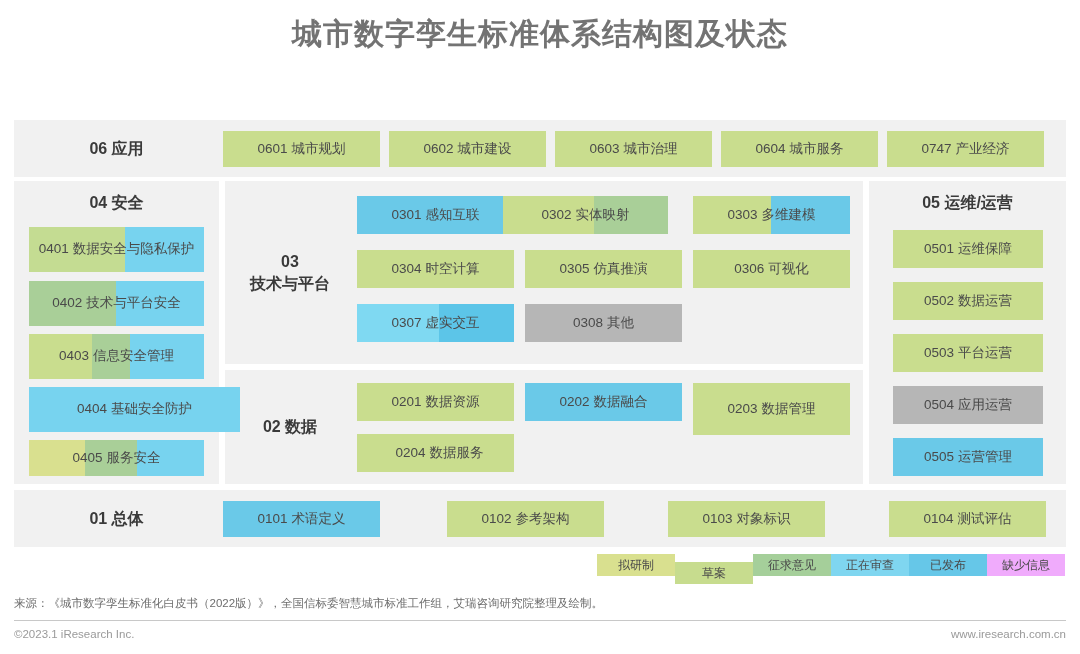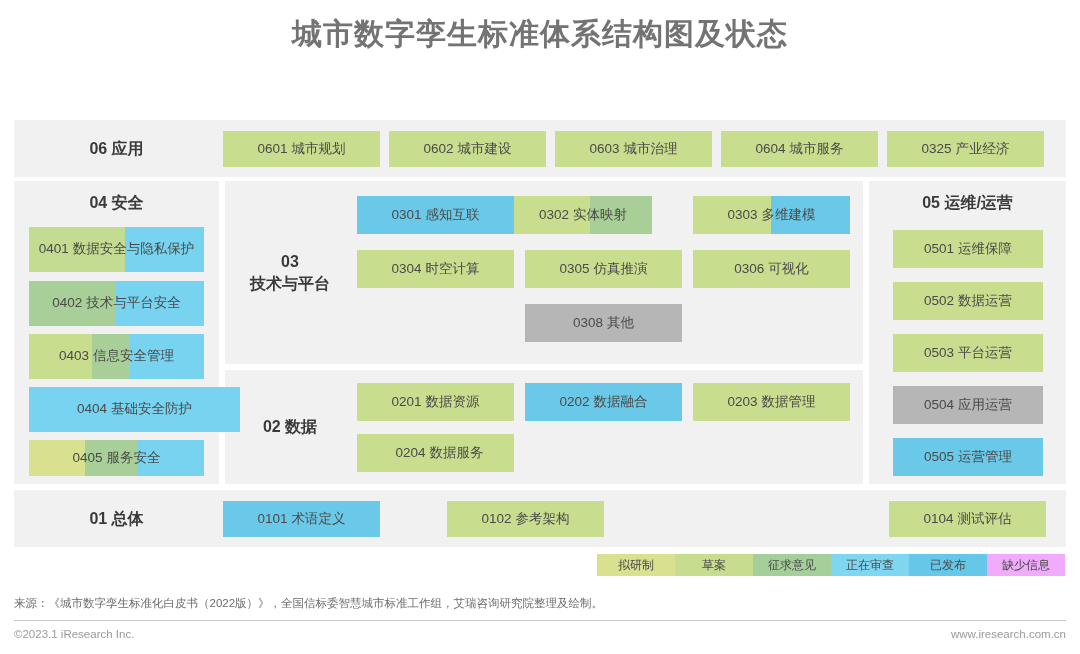"0325 产业经济" div.box { text: 0325 -> 0747 }
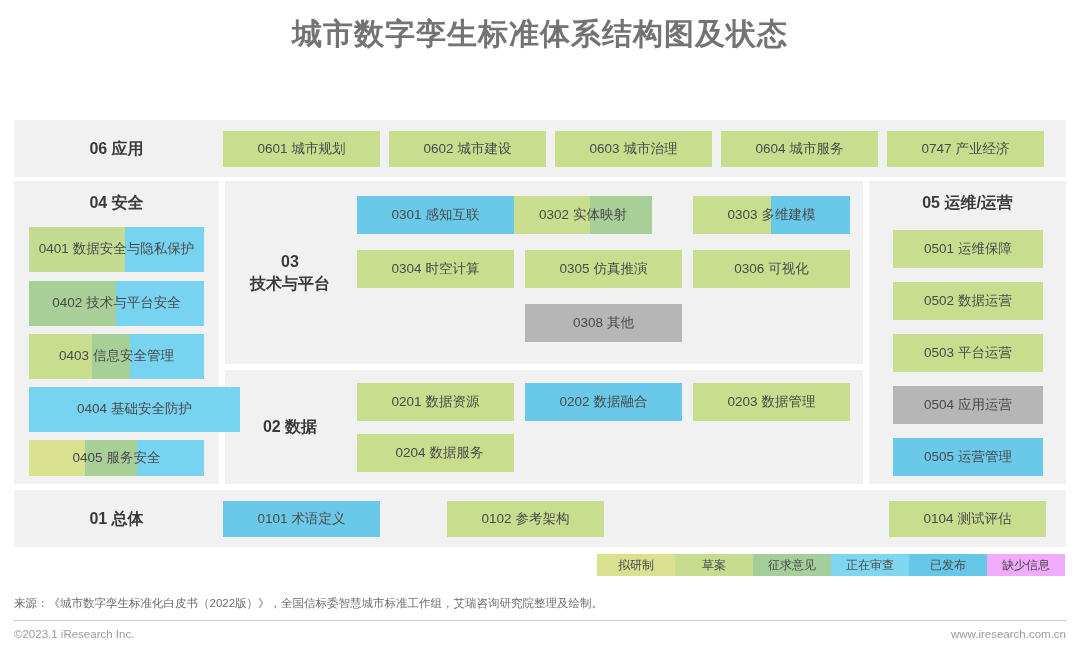"0302 实体映射" div.box { left: 514px -> 503px; width: 138px -> 165px }
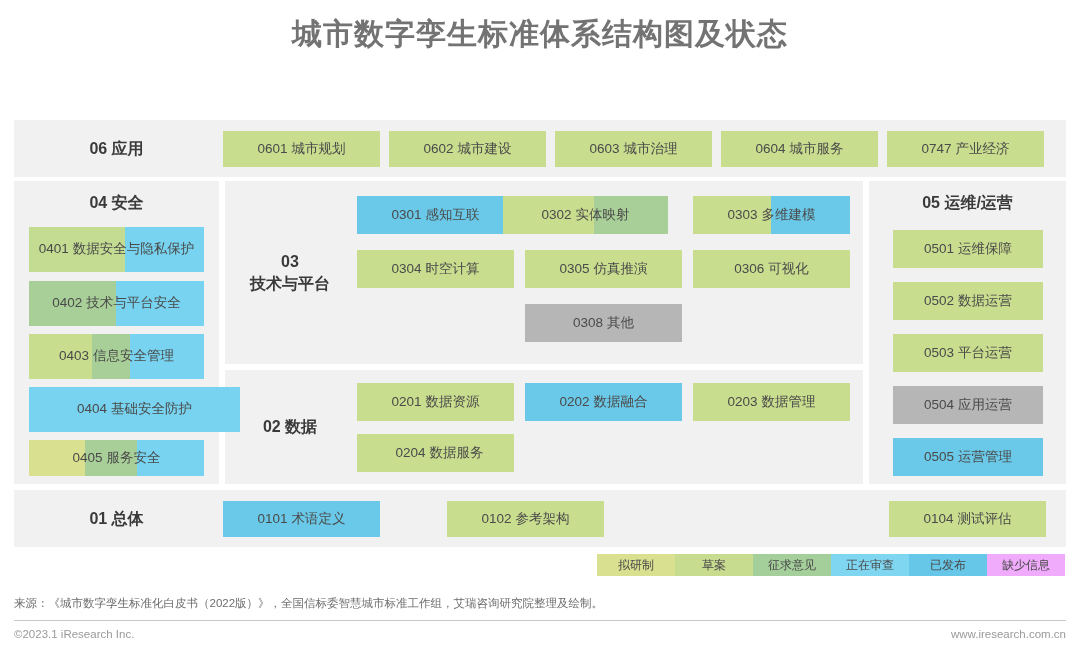"0307 虚实交互" div.box { html: none -> <div>0307 虚实交互</div> }
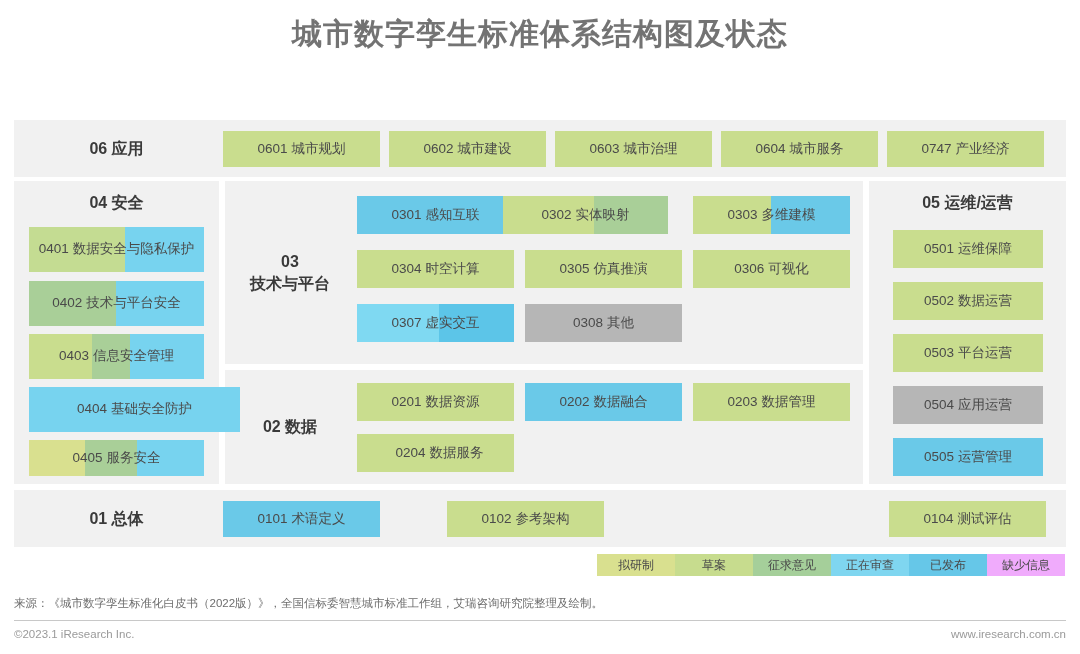"0203 数据管理" div.box { height: 38px -> 52px }
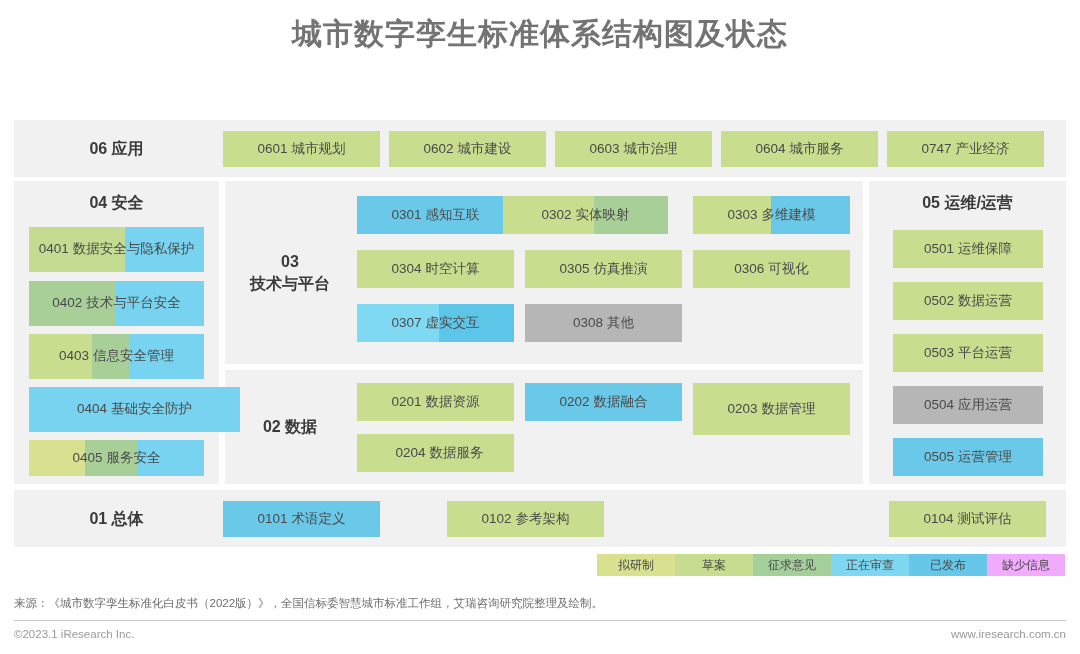"0103 对象标识" div.box { html: none -> <div>0103 对象标识</div> }
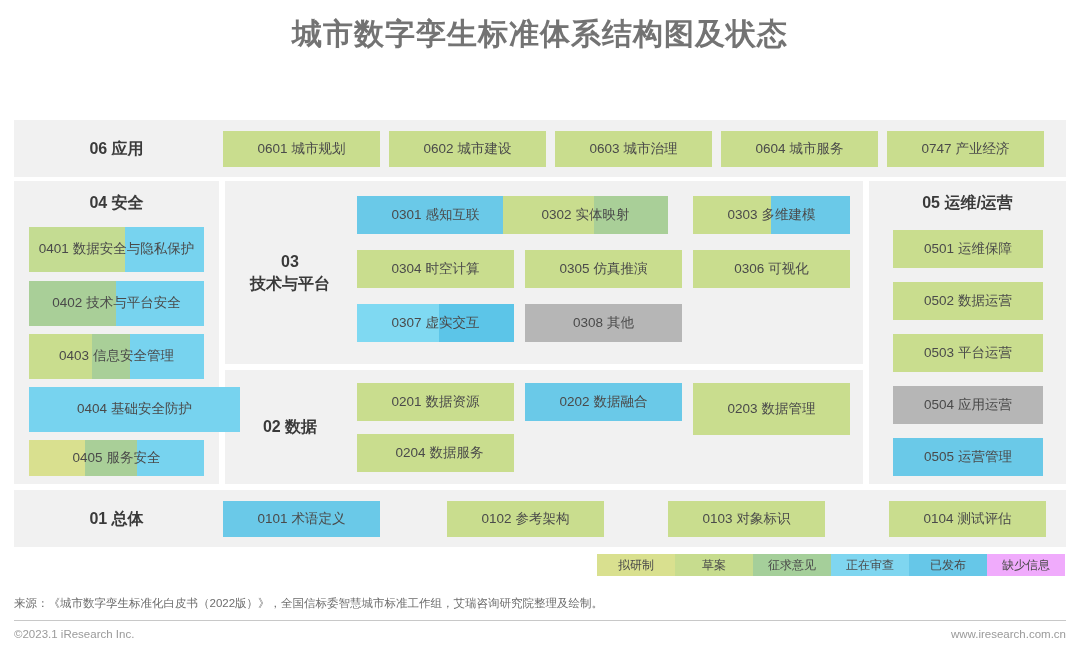"草案" div.legend-item { margin-top: none -> 8px }
